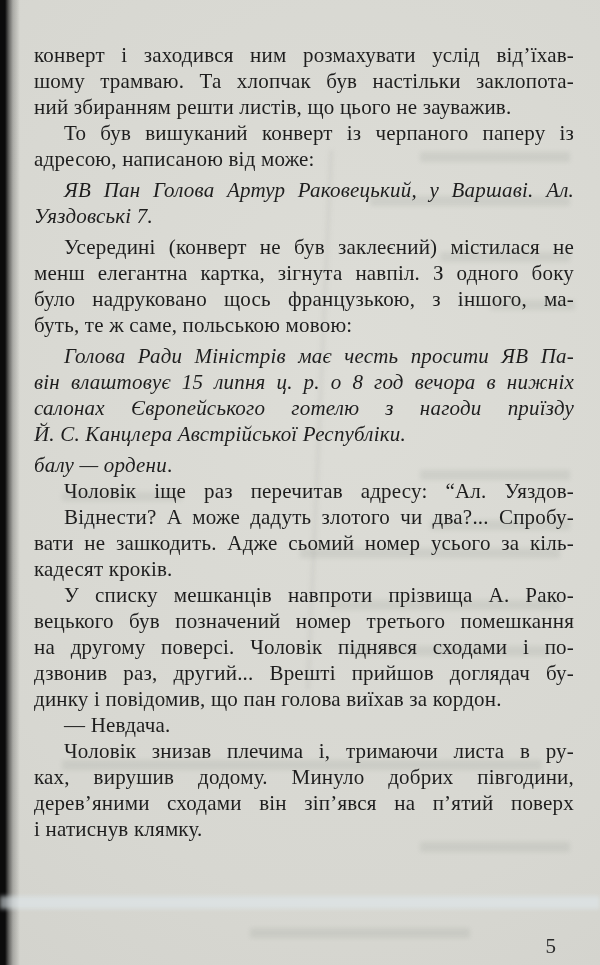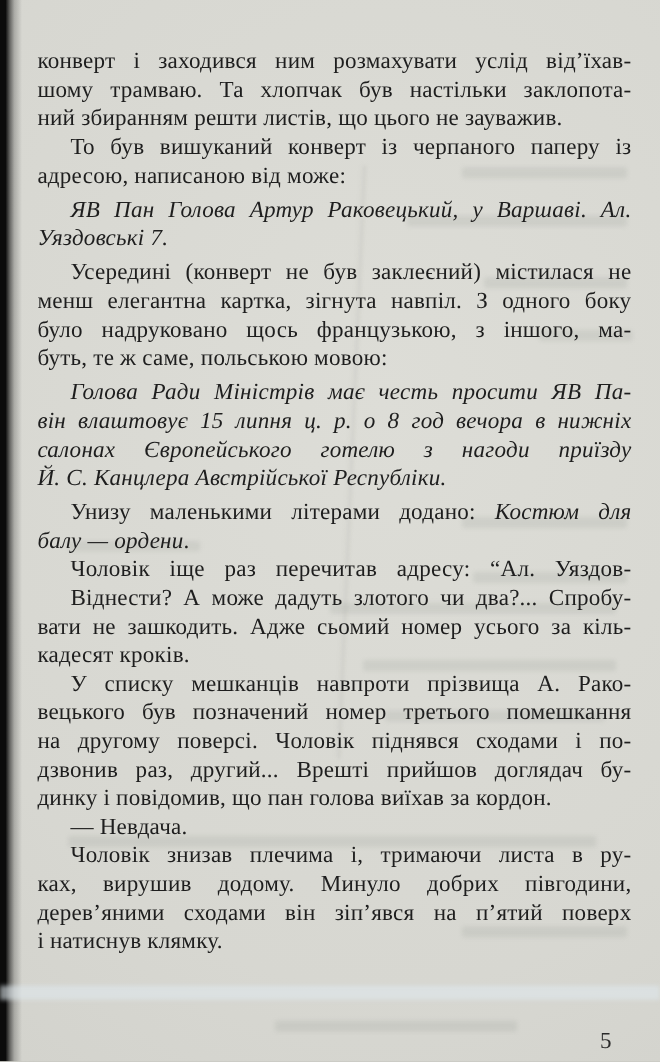"Унизу маленькими літерами додано: Костюм" div.line { html: <div><span>Унизу маленькими літерами додано: </span><span>Костюм для</span></div> -> none }
